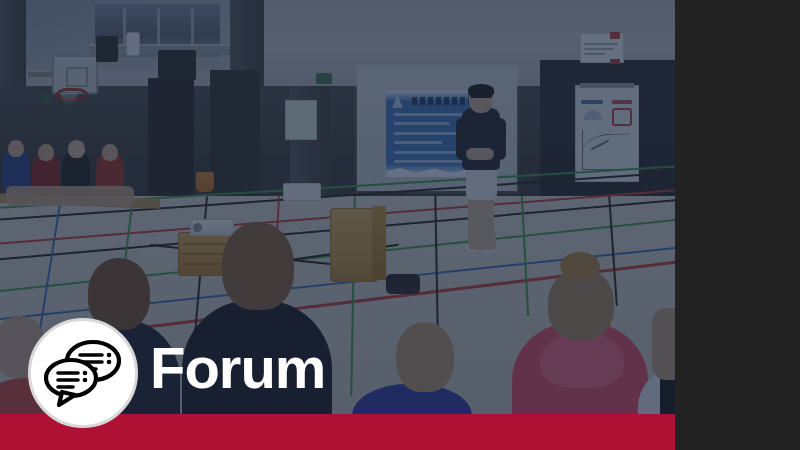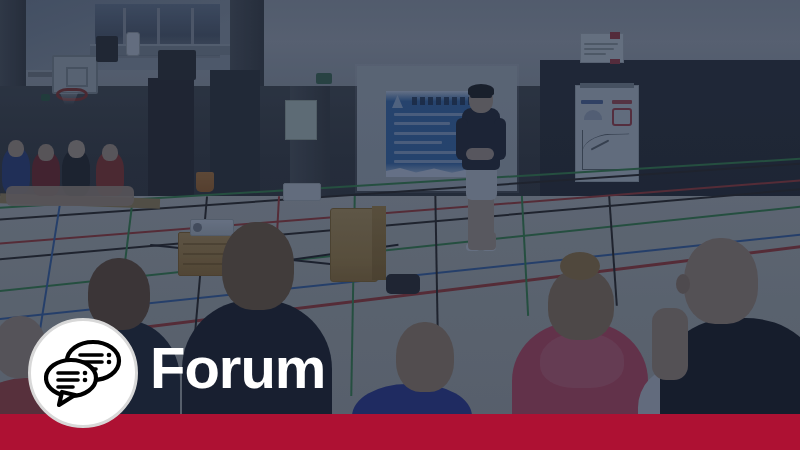"Forum" .stage { width: 800px -> 675px }
